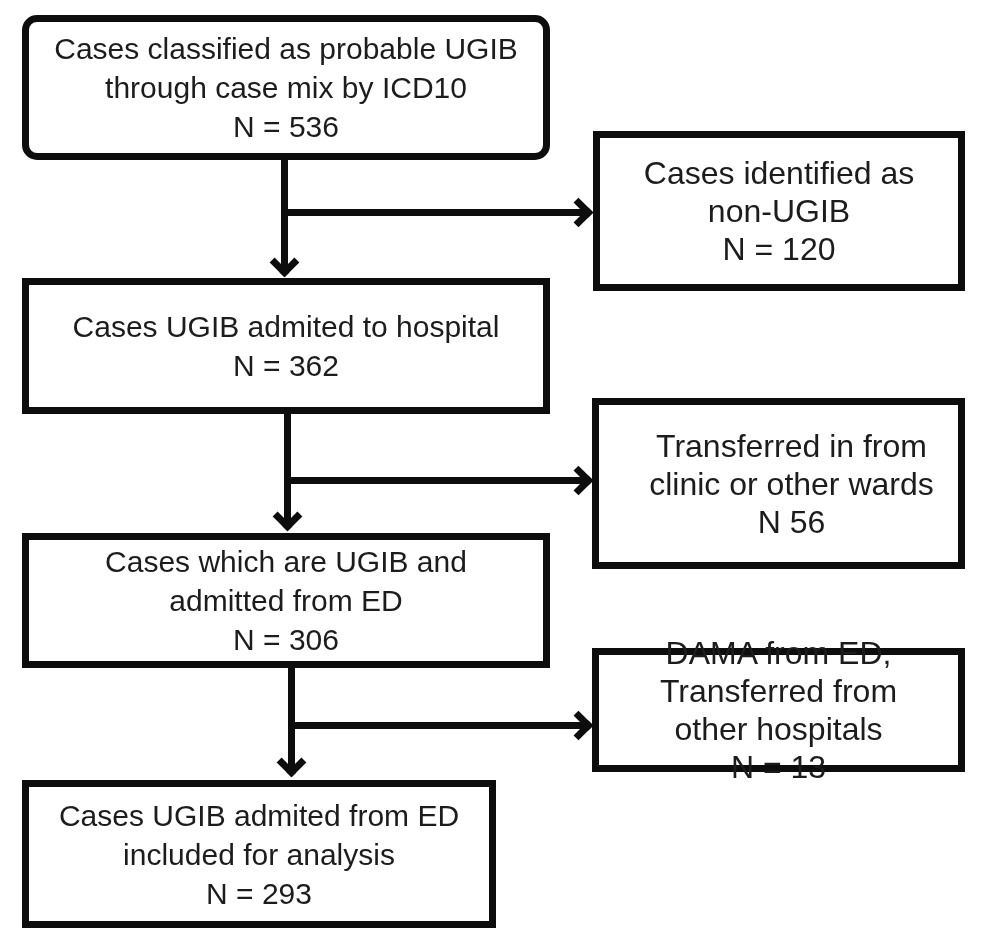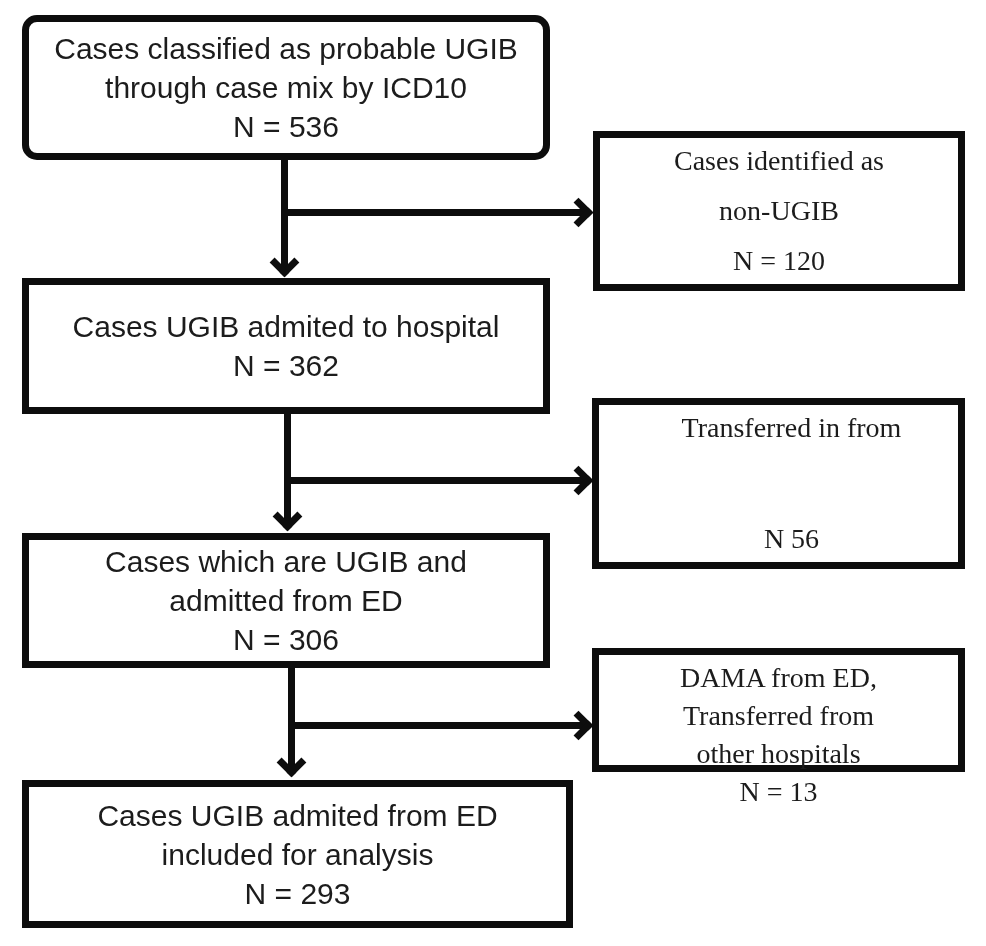"Cases identified as" .side-box { font-family: Liberation Serif, serif -> Liberation Sans, sans-serif; font-size: 28px -> 32px; justify-content: space-between -> none }
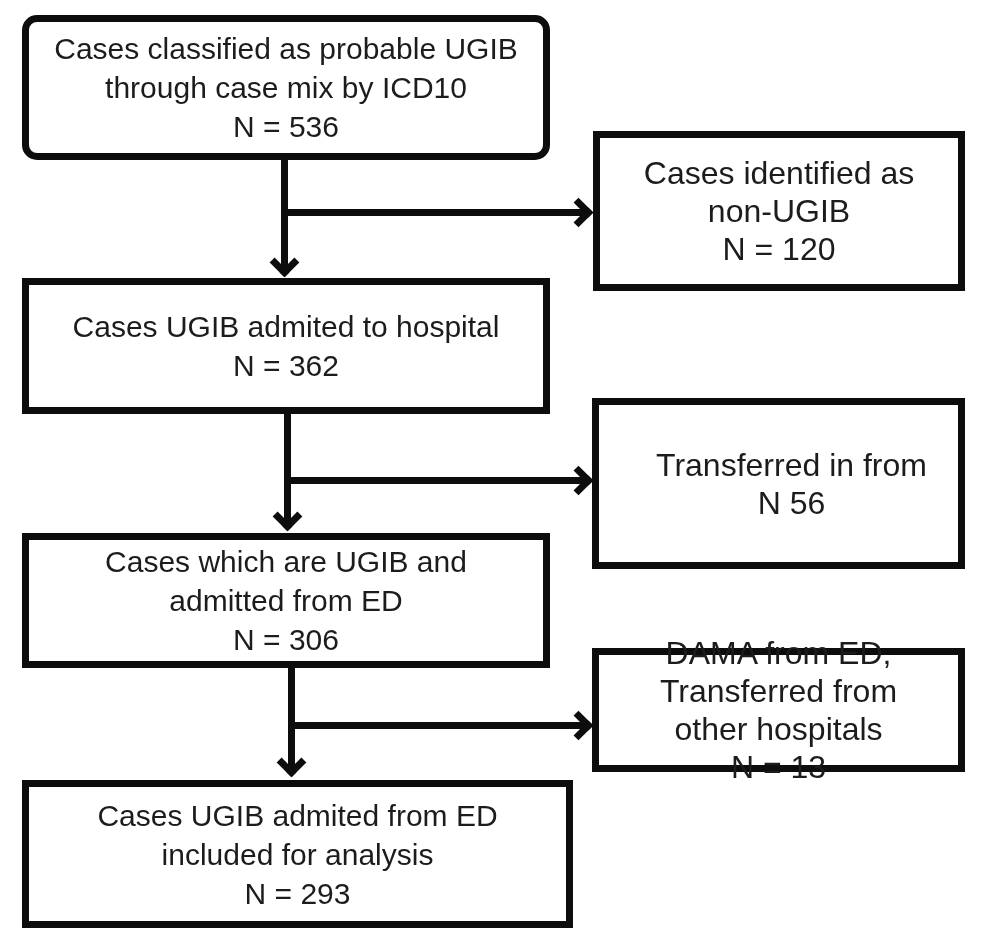"clinic or other wards" div.tline { html: none -> <div>clinic or other wards</div> }
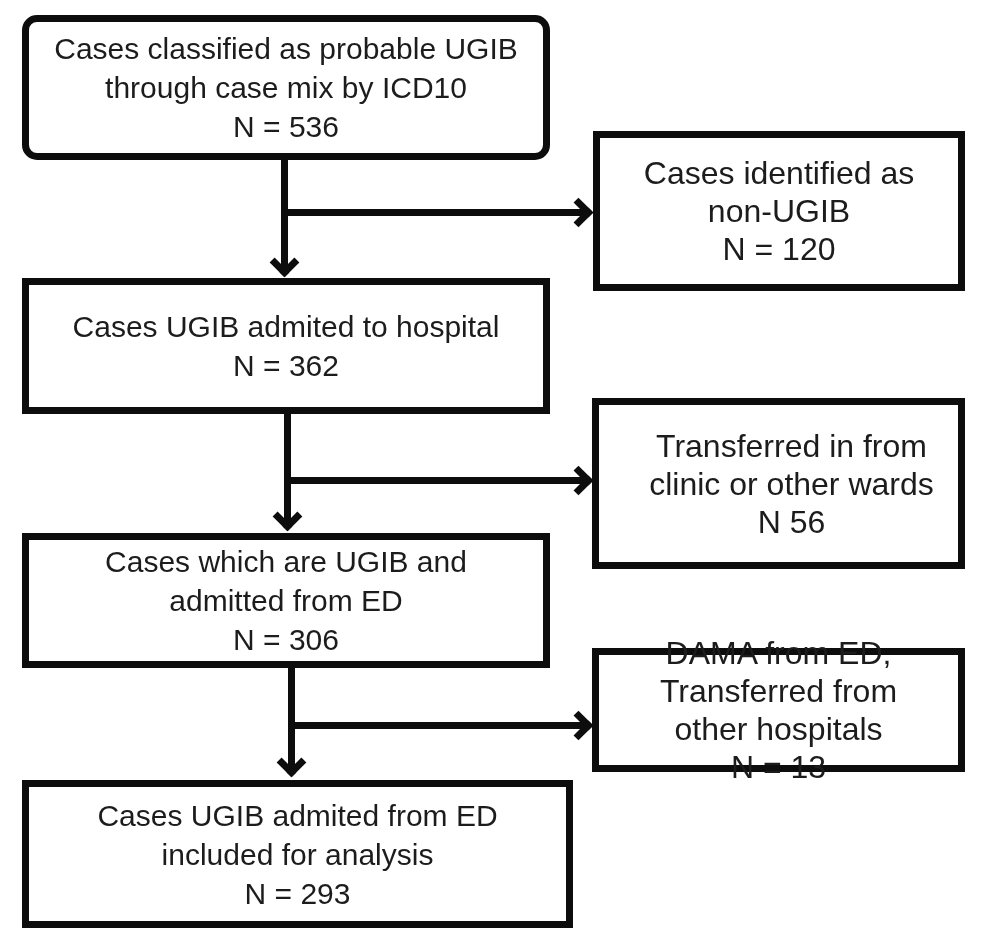"Cases UGIB admited from ED" div.box { width: 551px -> 474px }
